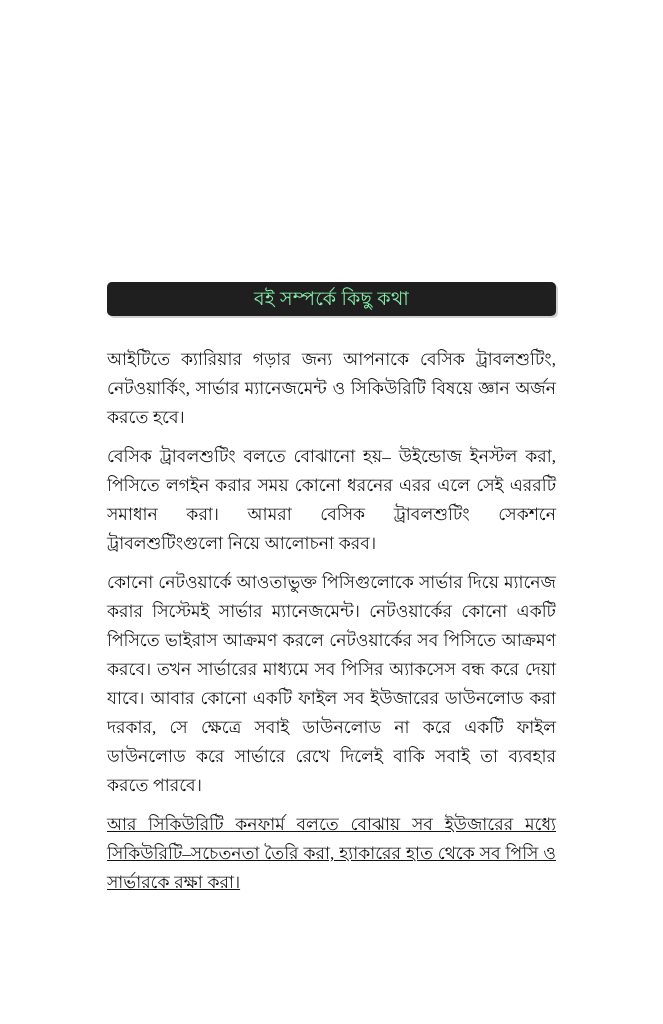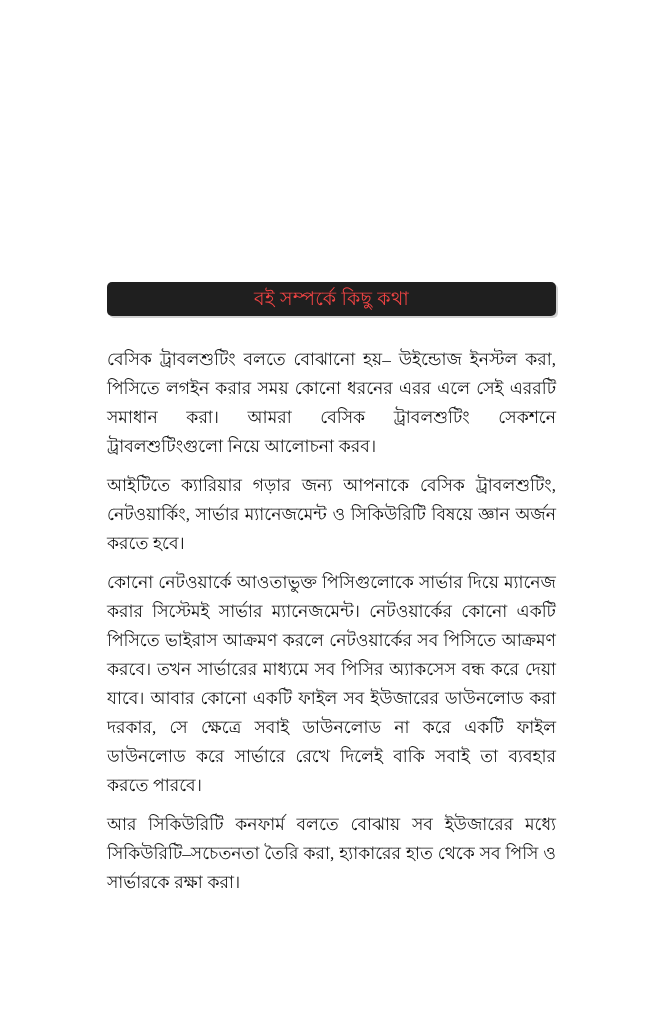"বই সম্পর্কে কিছু কথা" .heading-bar { color: #ef4444 -> #86efac }
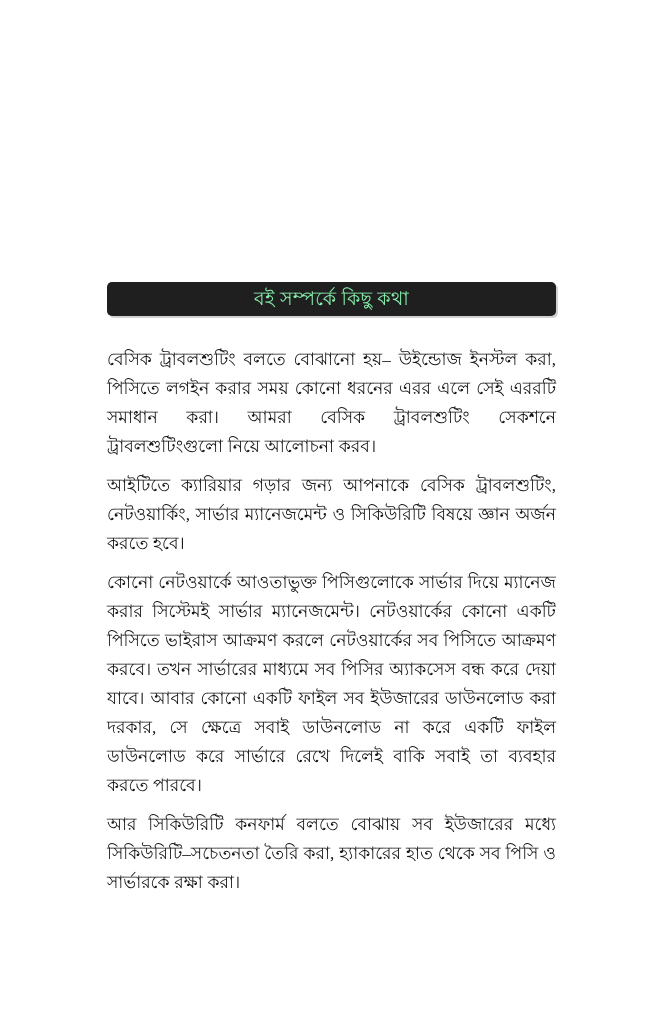"বেসিক ট্রাবলশুটিং বলতে বোঝানো হয়–" div.para { order: before "আইটিতে ক্যারিয়ার গড়ার জন্য আপনাকে" -> after "আইটিতে ক্যারিয়ার গড়ার জন্য আপনাকে" }
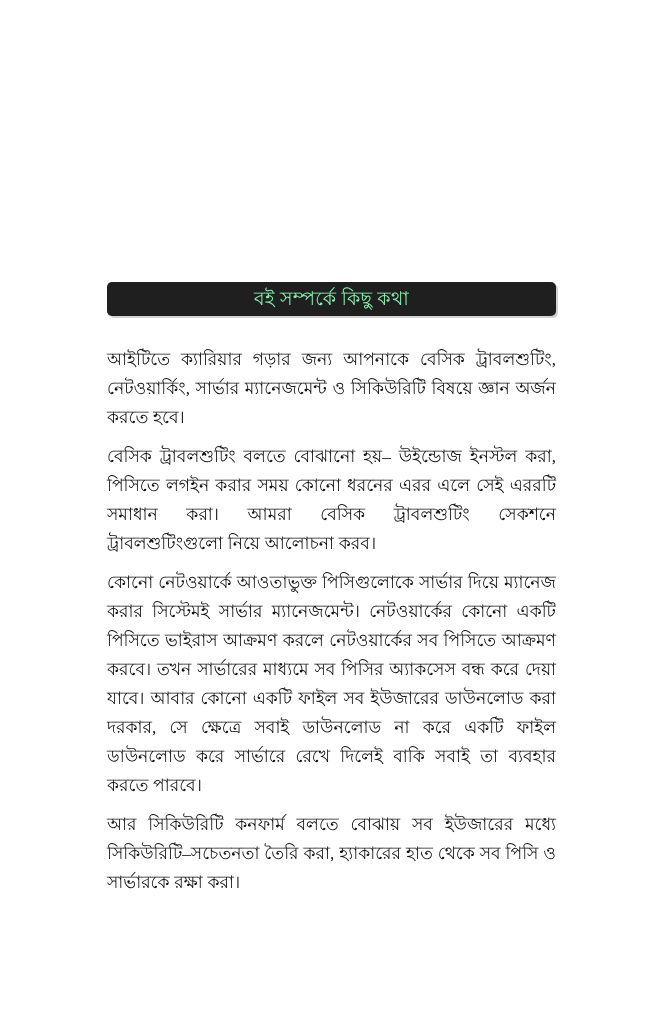"আর সিকিউরিটি কনফার্ম বলতে বোঝায়" .body-text .para:last-child { text-decoration: none -> underline }
